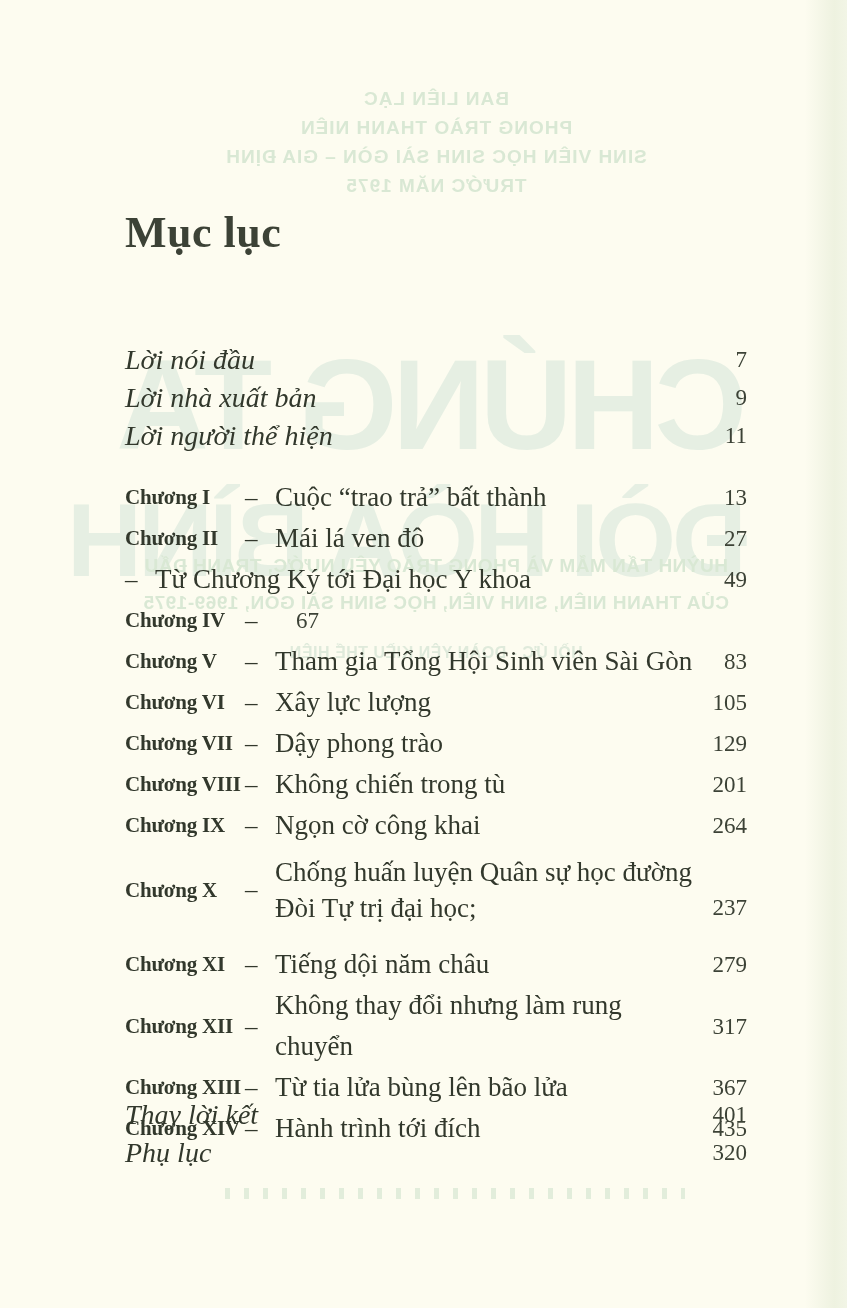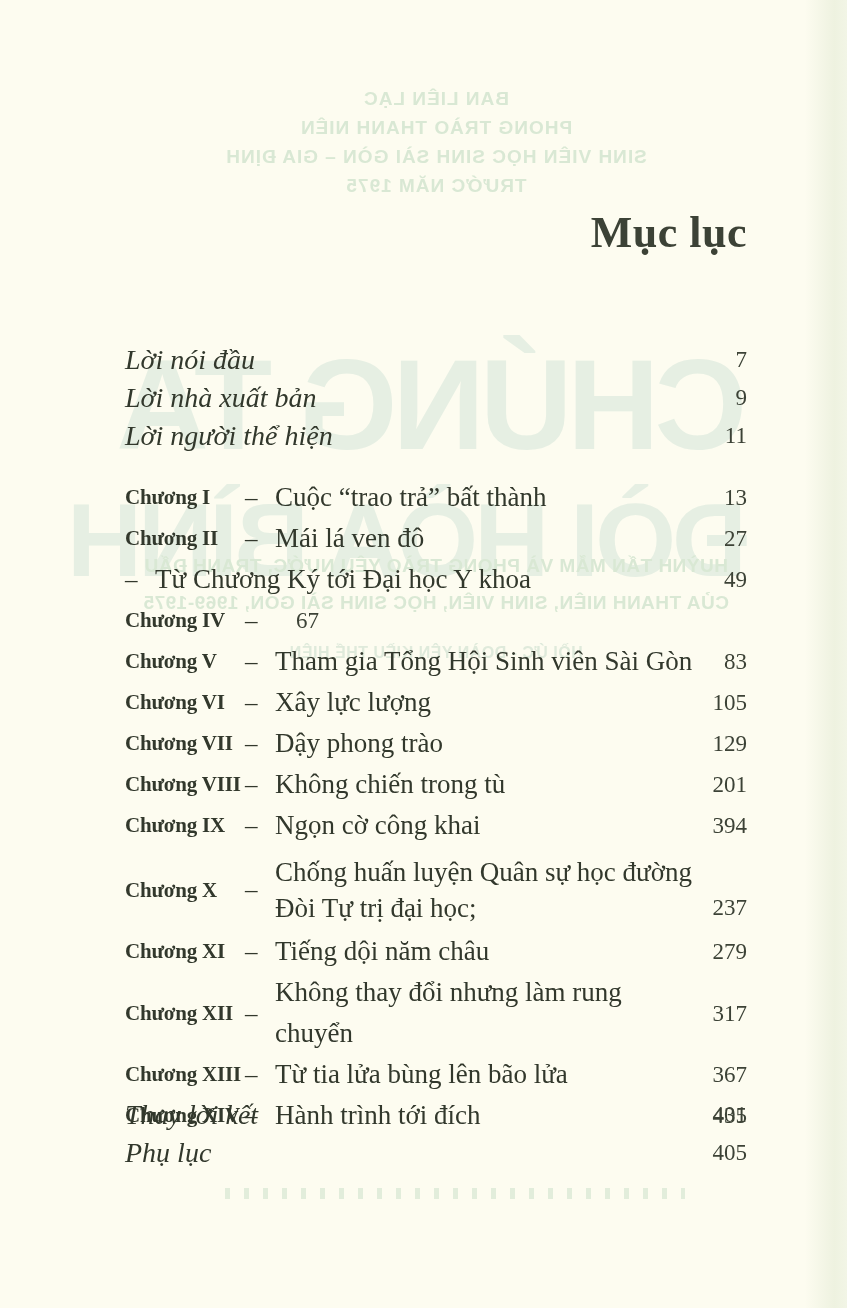"Mục lục" .title { right: 100px -> 108px; text-align: right -> left }
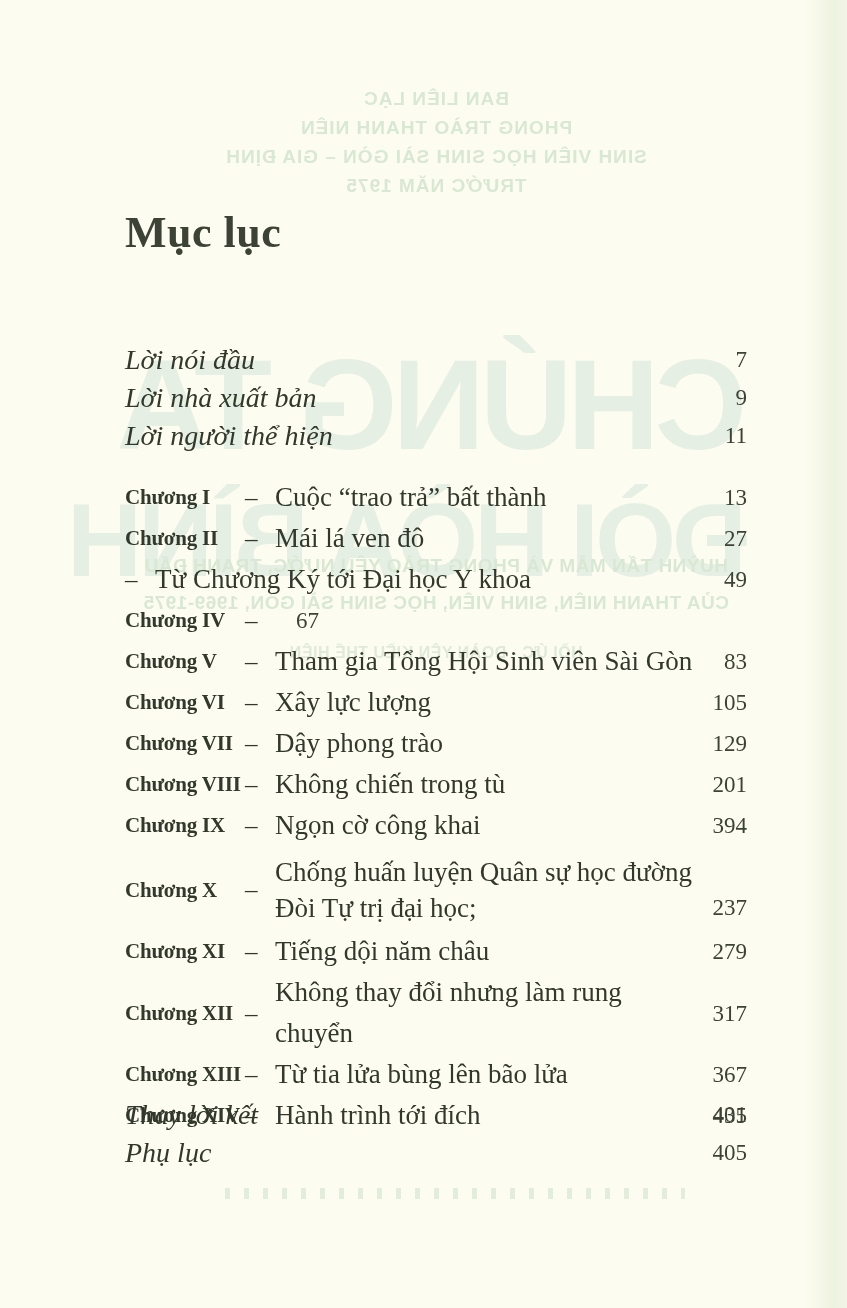"394" span.pg { text: 394 -> 264 }
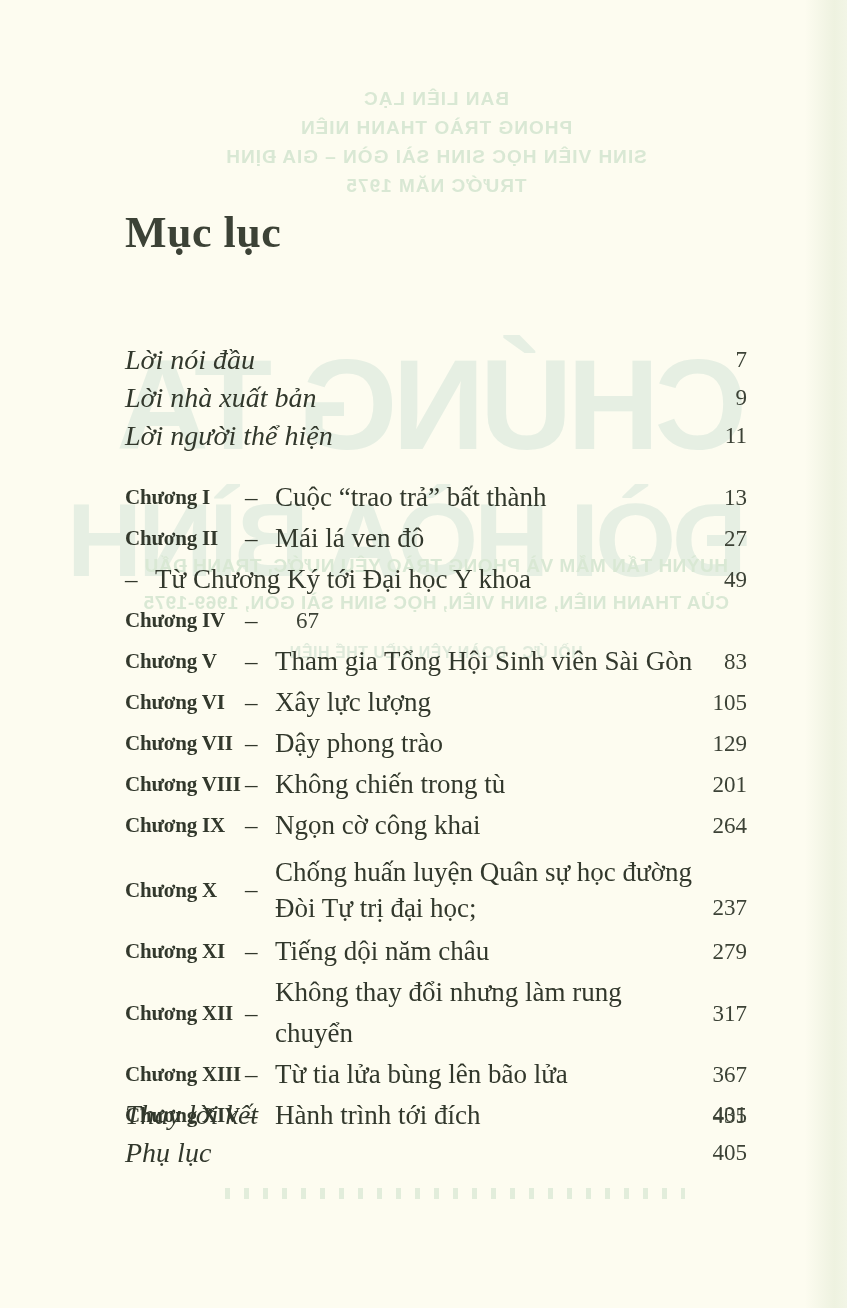"Chương X" .ch-row.two-line { margin-bottom: 5px -> 18px }
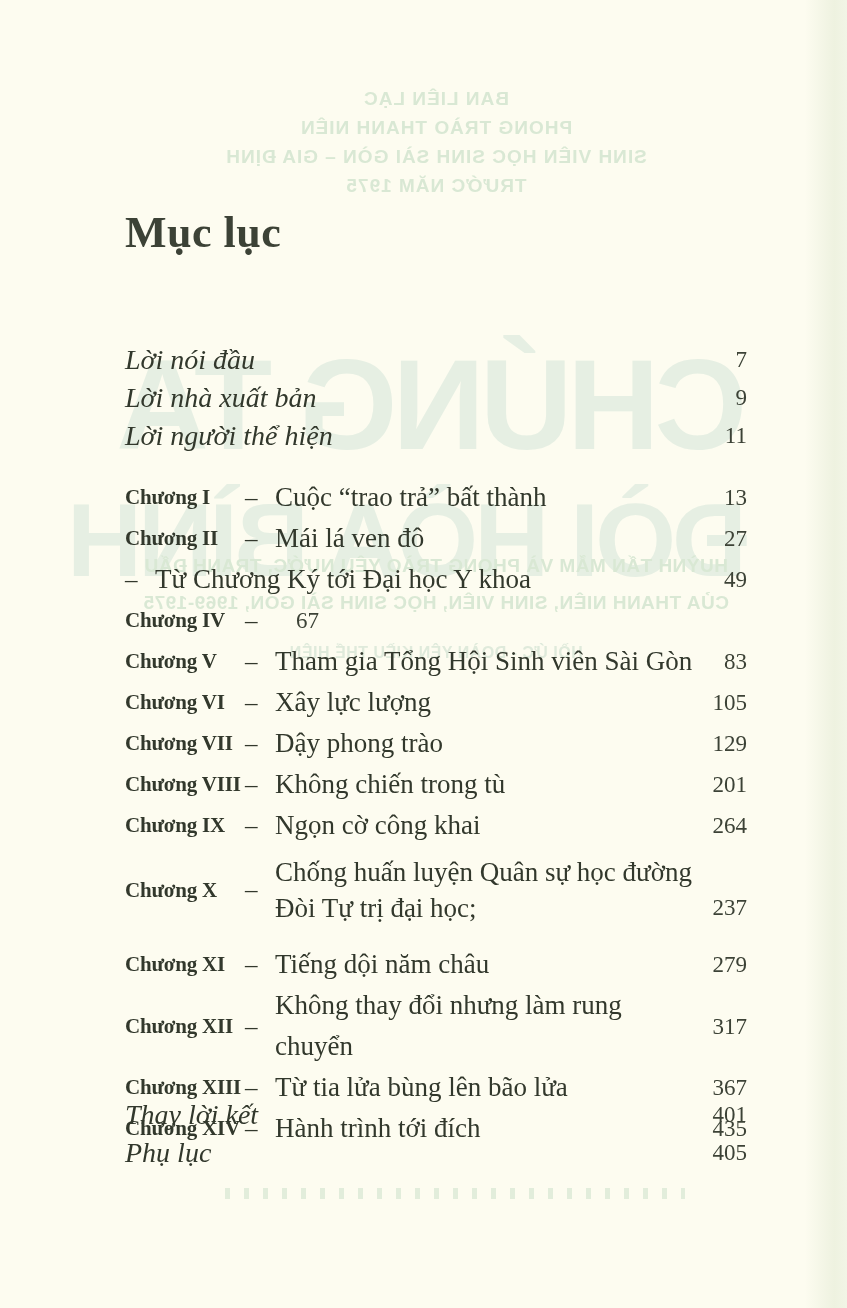"405" span.pg { text: 405 -> 320 }
